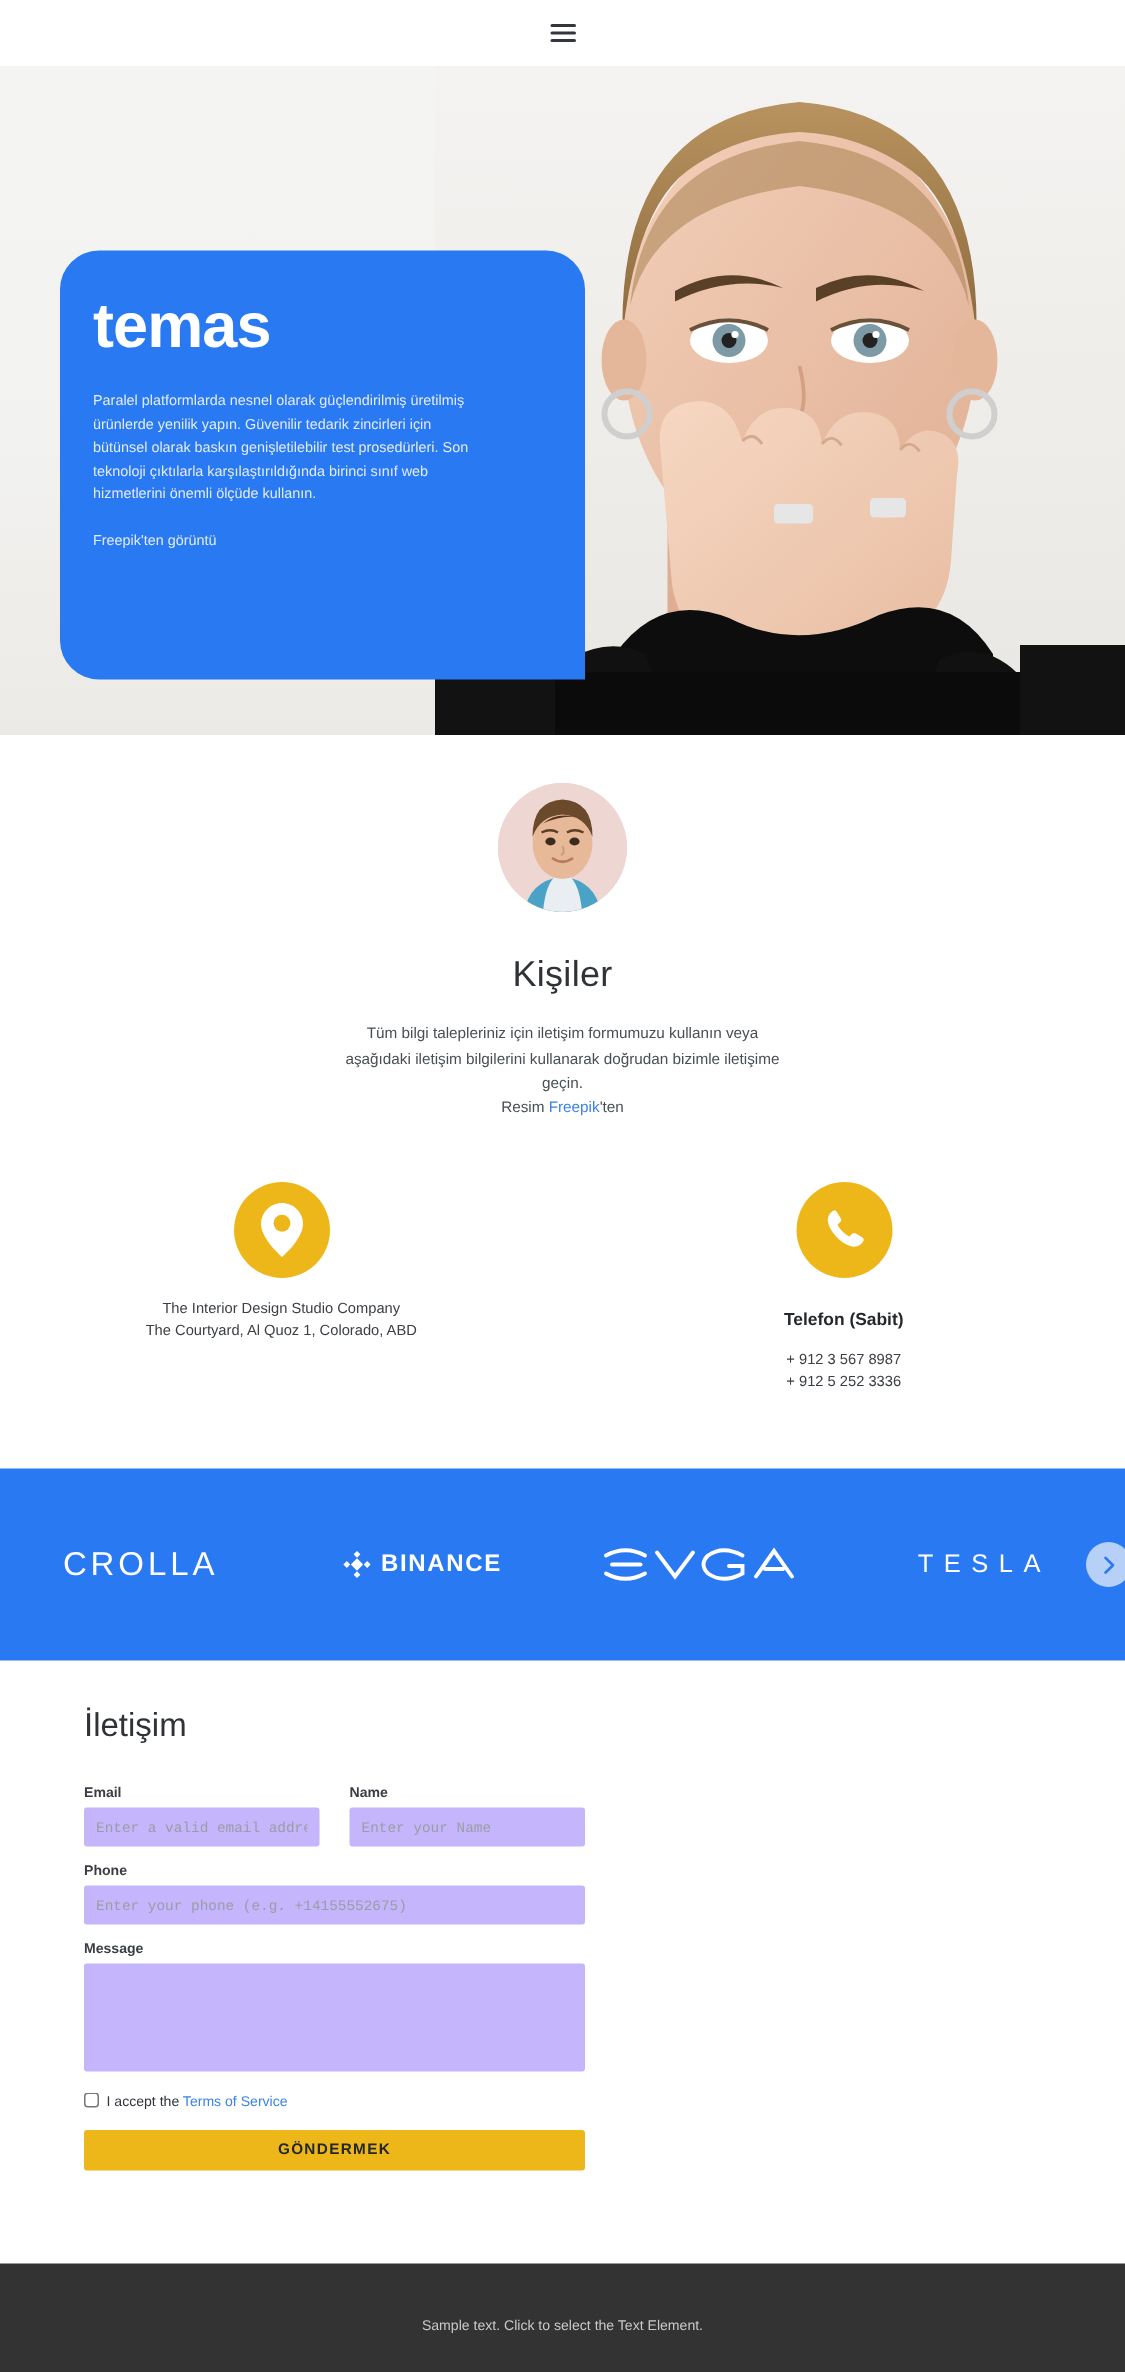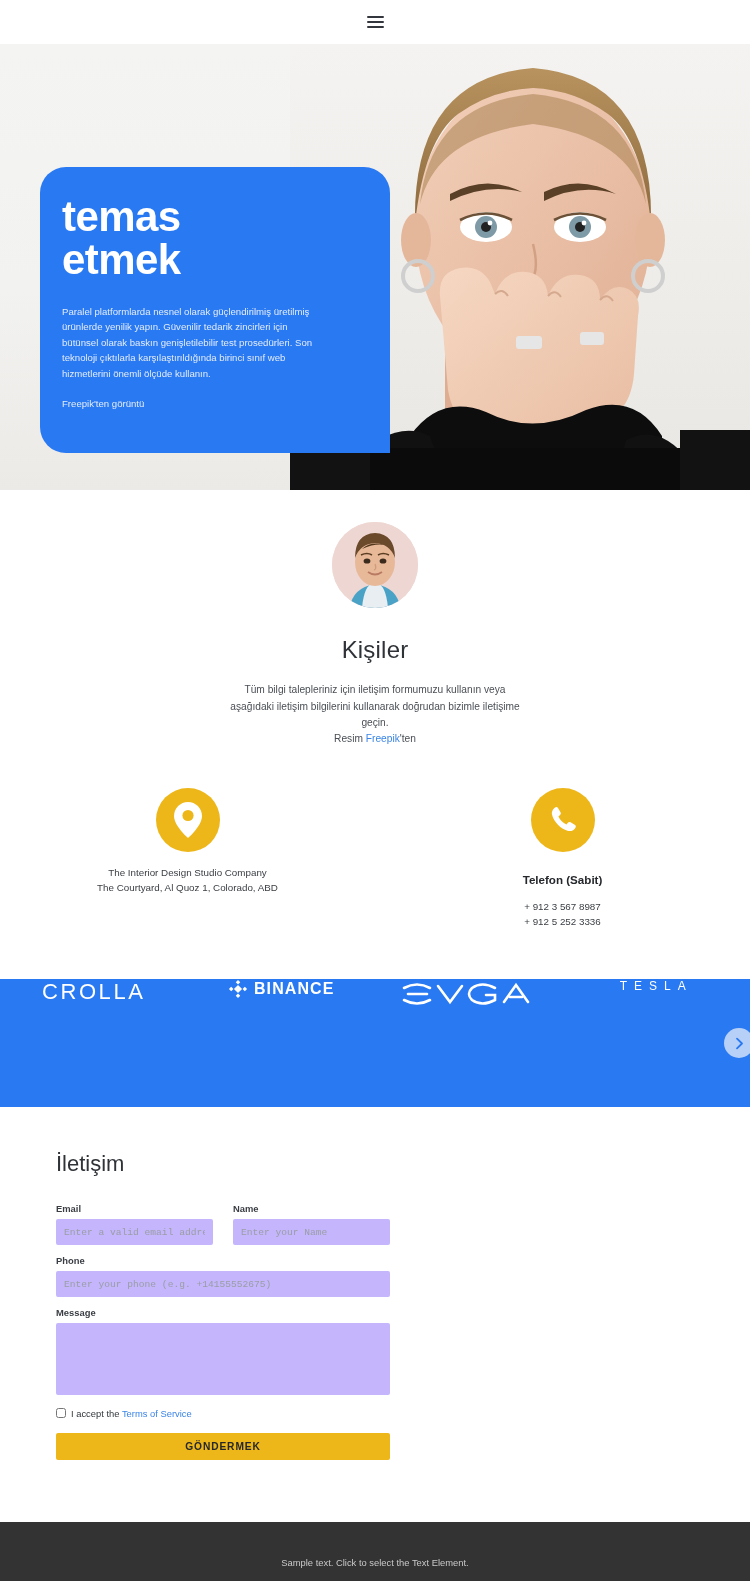"etmek" div { html: <div>etmek</div> -> none }
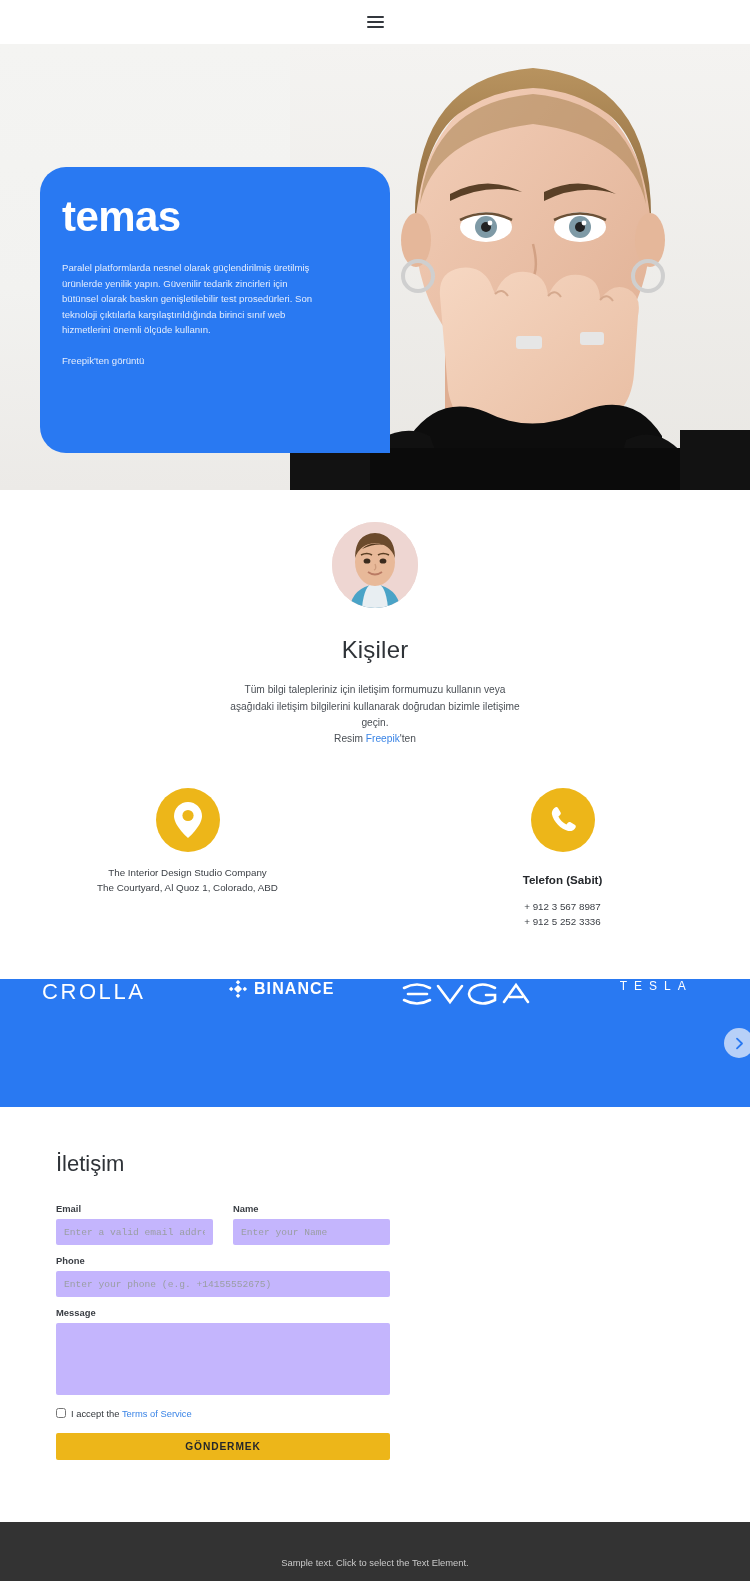"CROLLA" .brands { align-items: flex-start -> center }
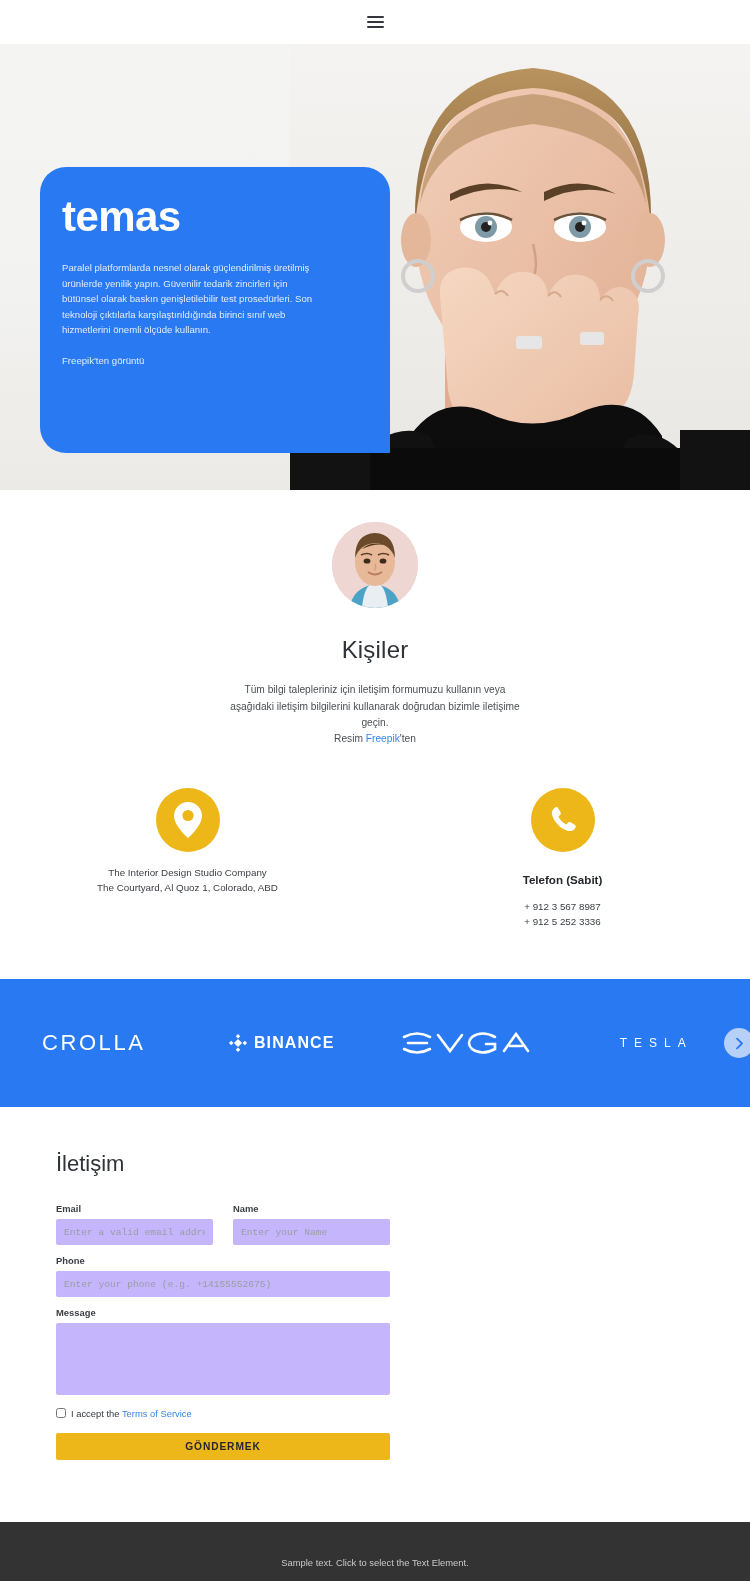"TESLA" .brand-tesla { font-size: 12px -> 17px }
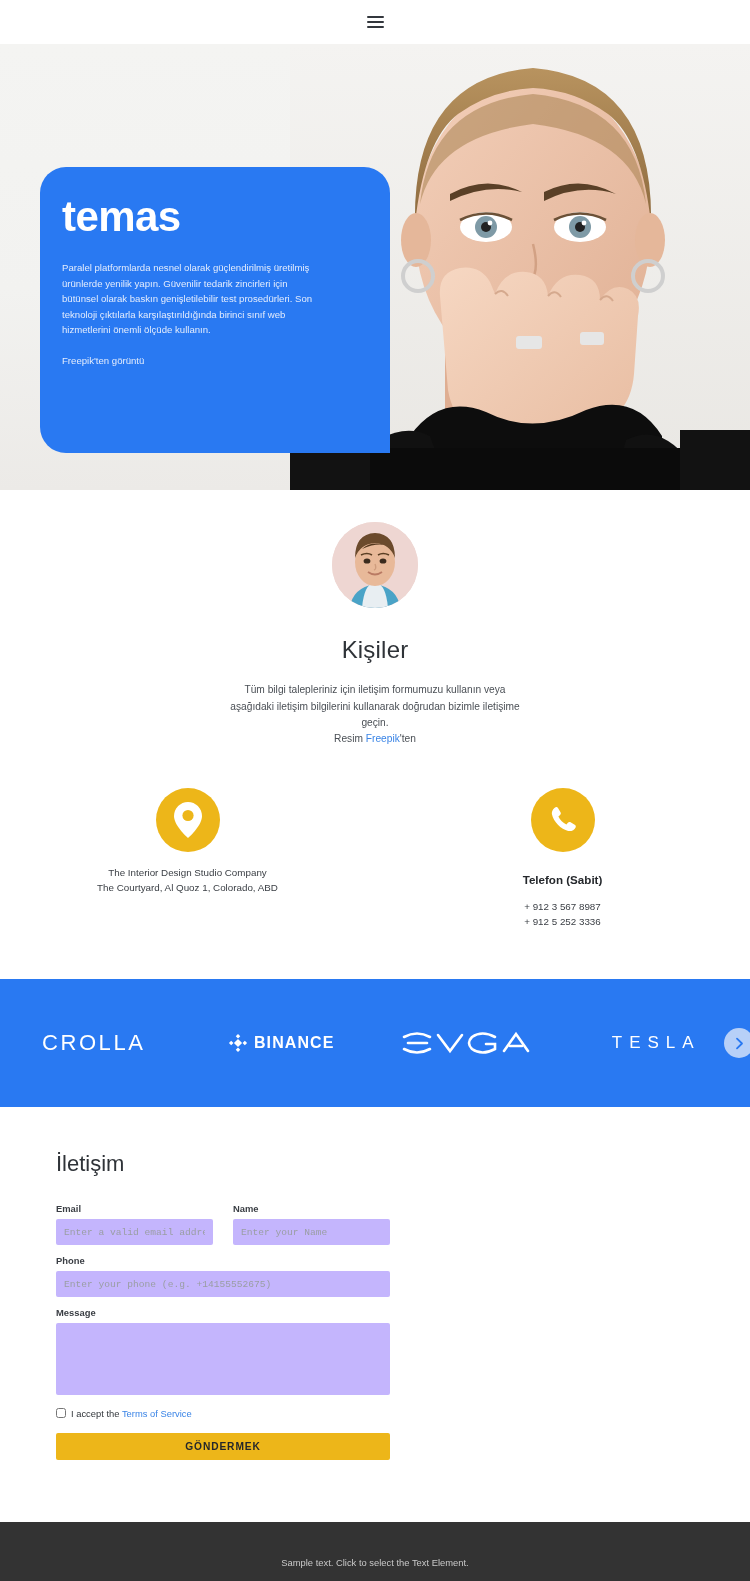"İletişim" .form-section { padding: 44px 0 62px -> 30px 0 62px }
